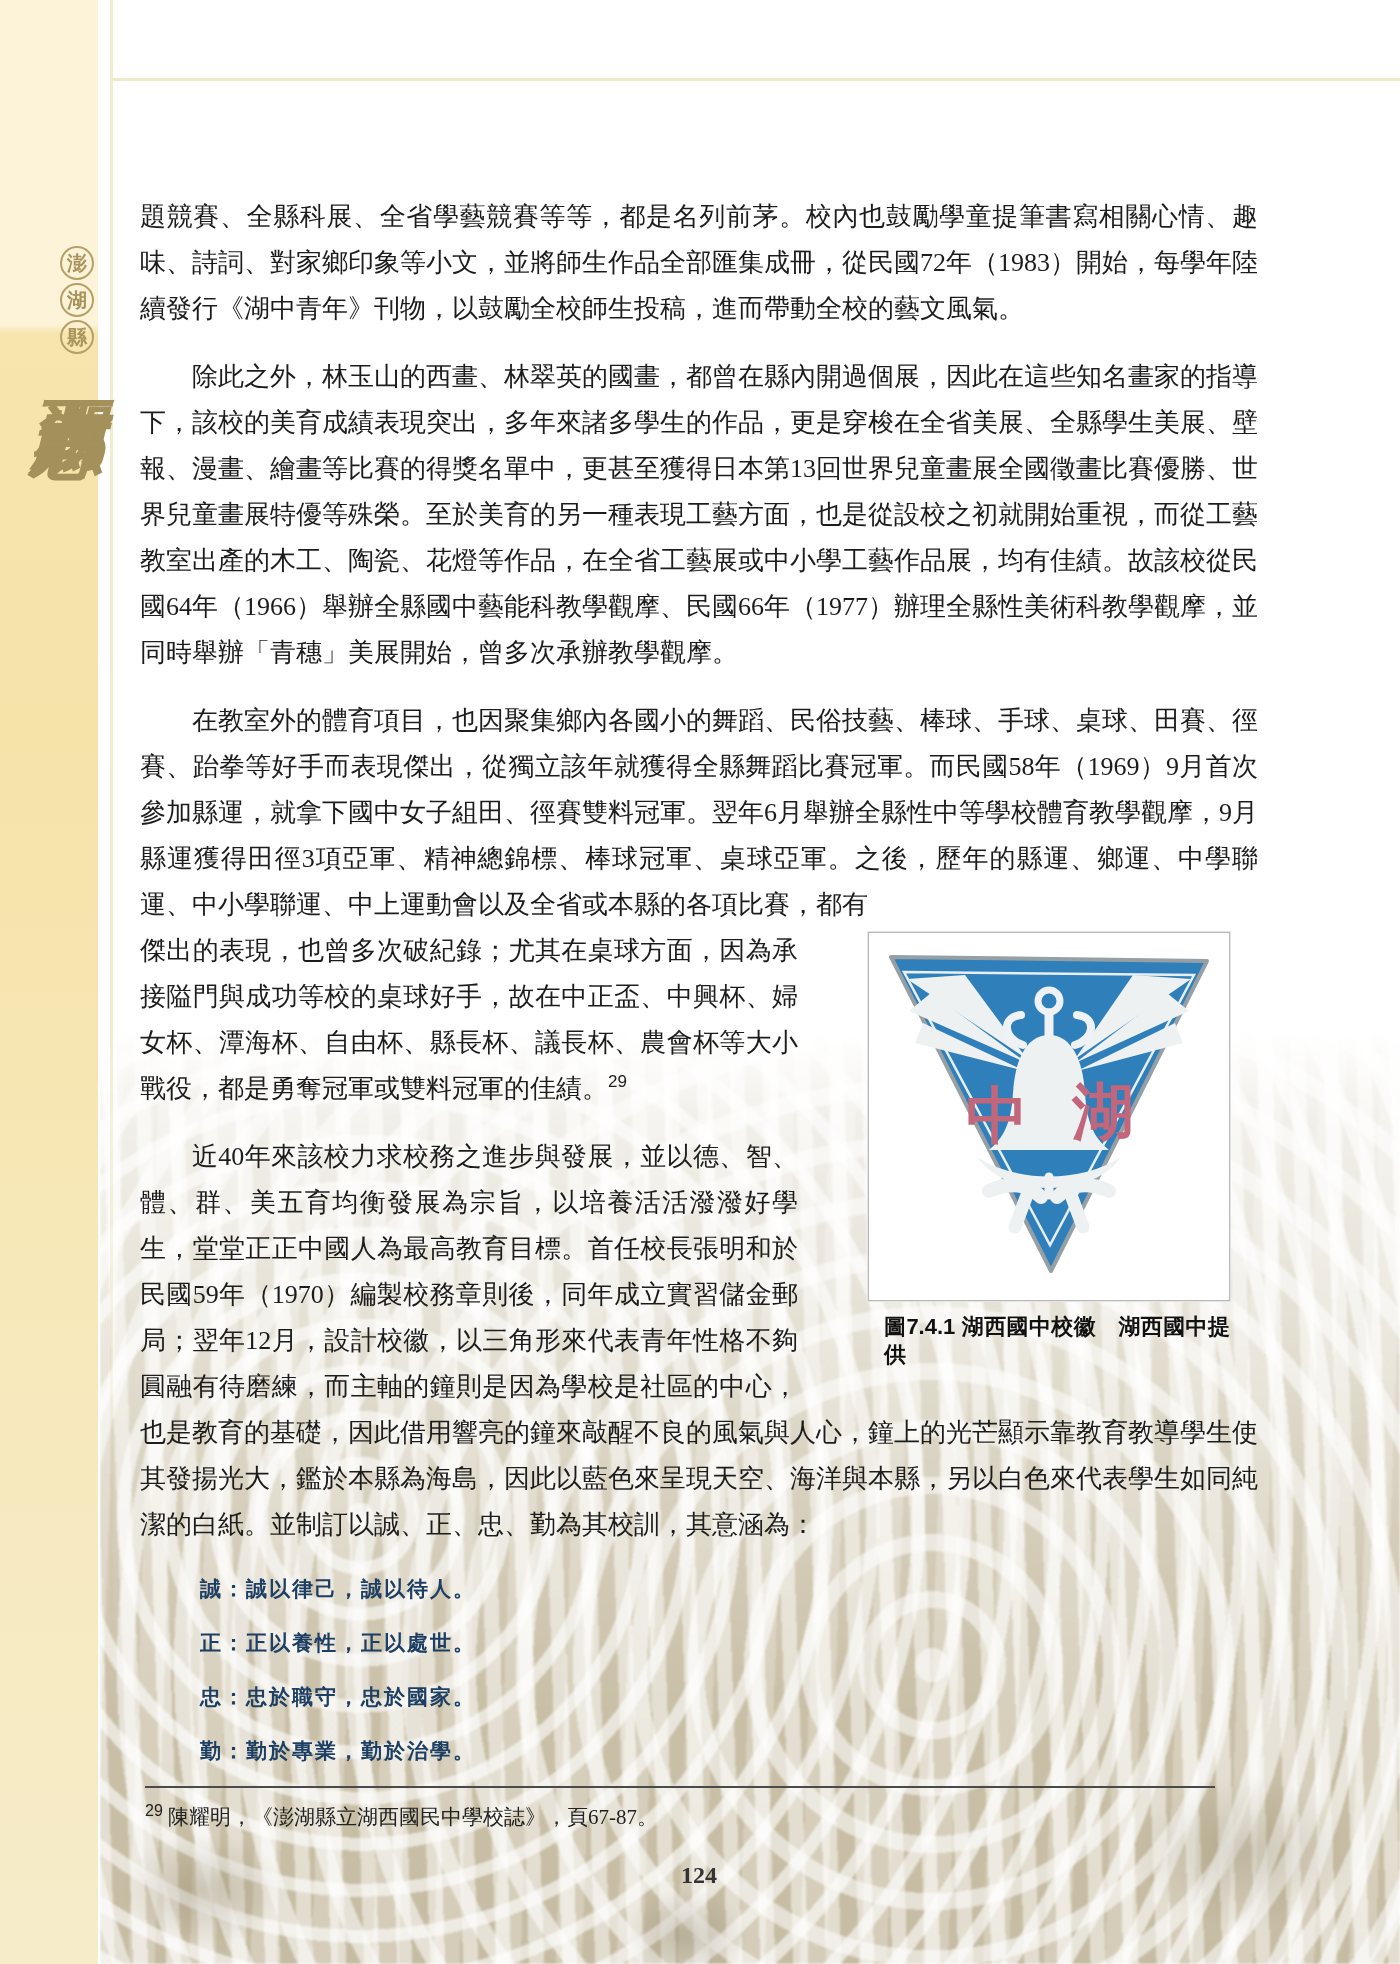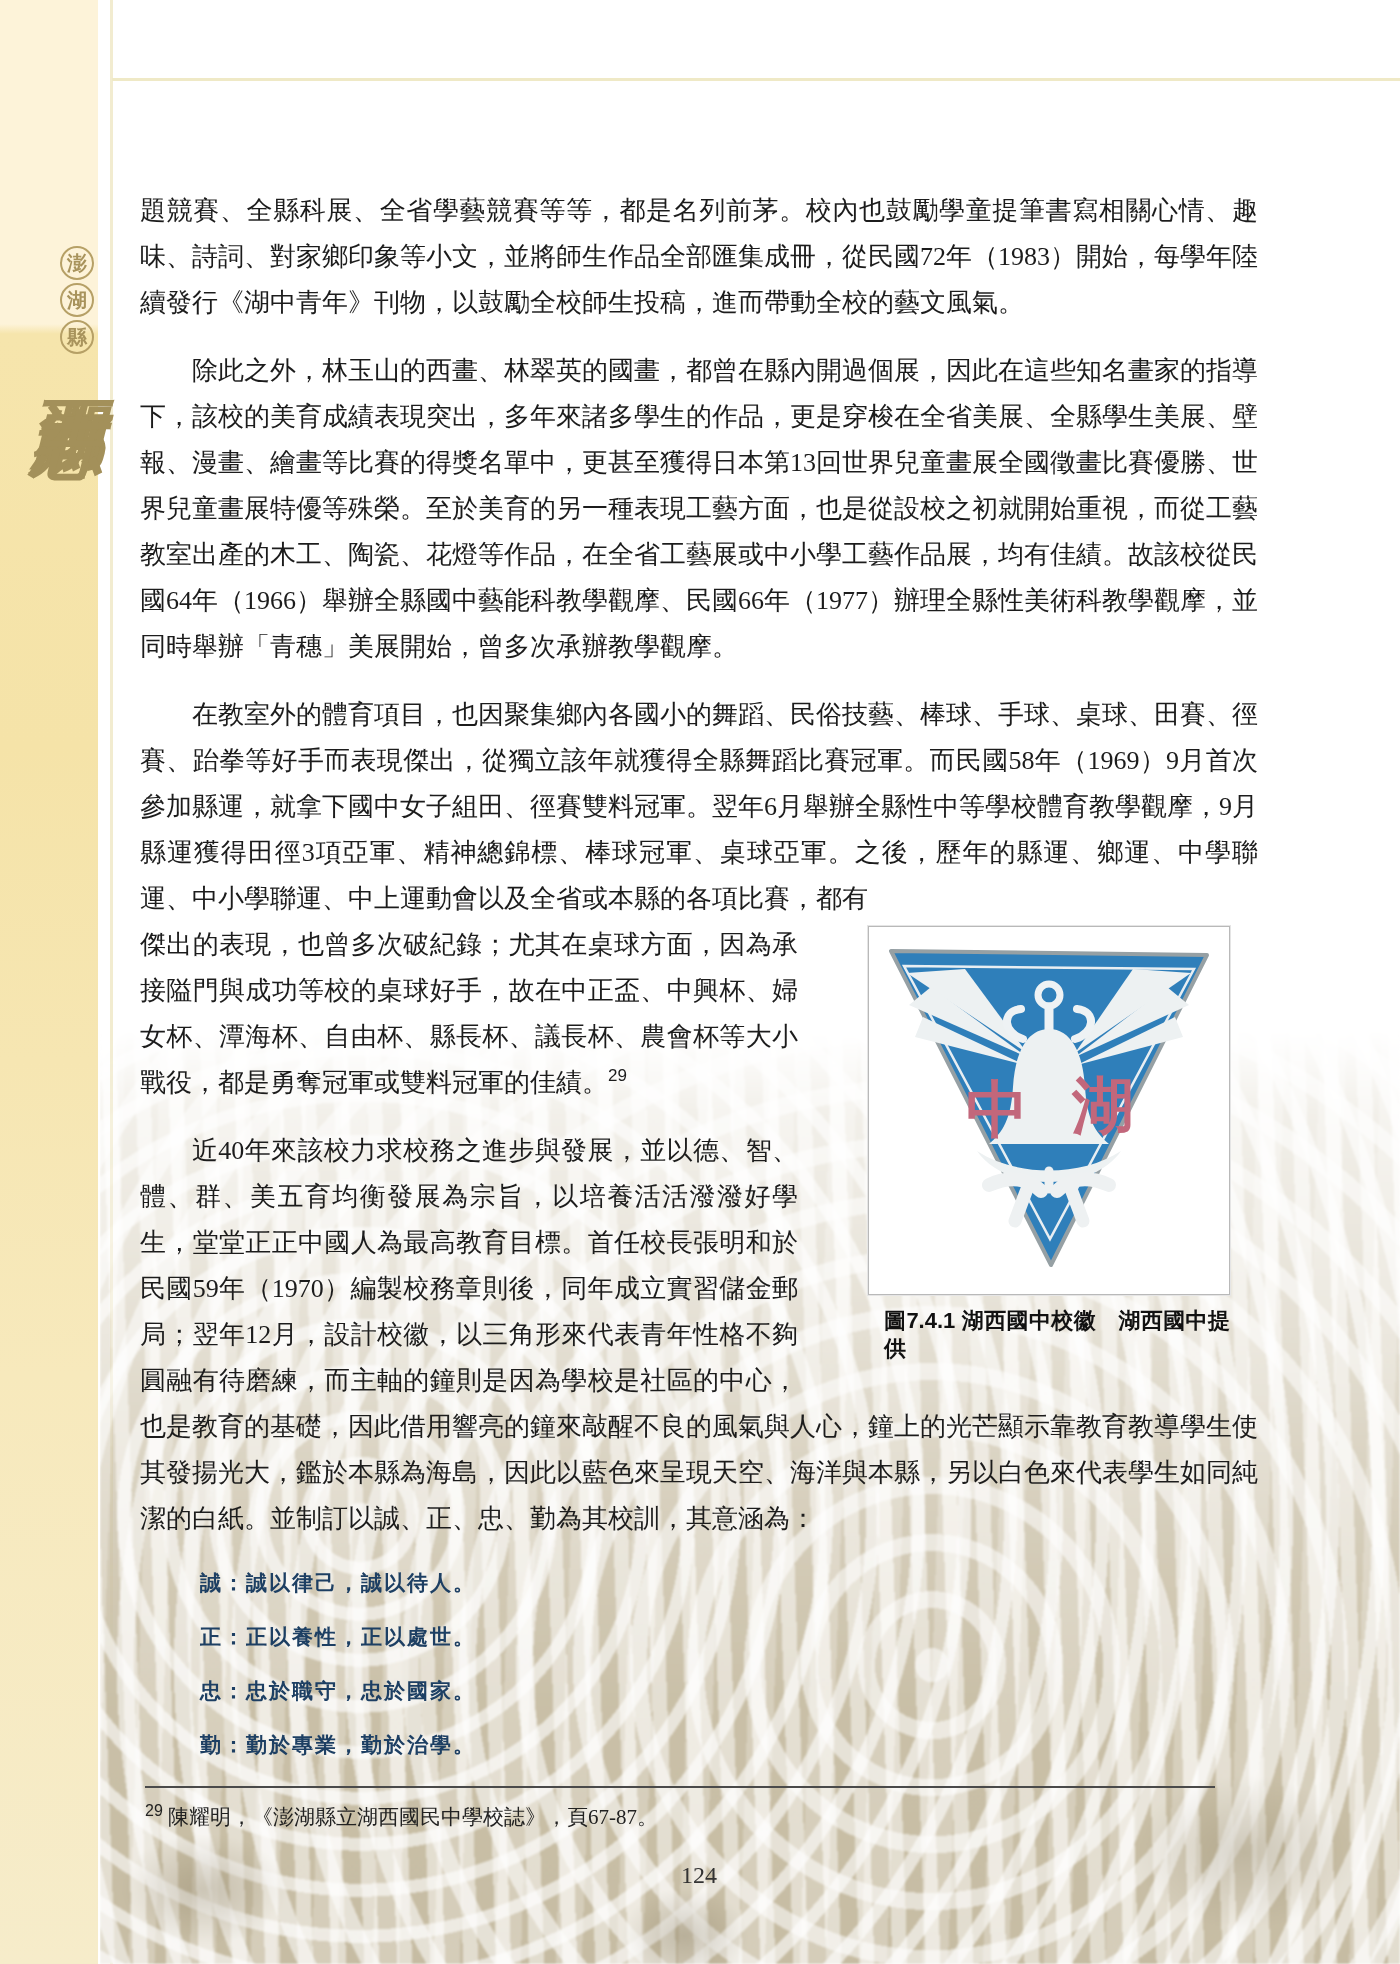"題競賽、全縣科展、全省學藝競賽等等，都是名列前茅。校內也鼓勵學童提筆書寫相關心情" .para.first { margin-top: 10px -> 16px }
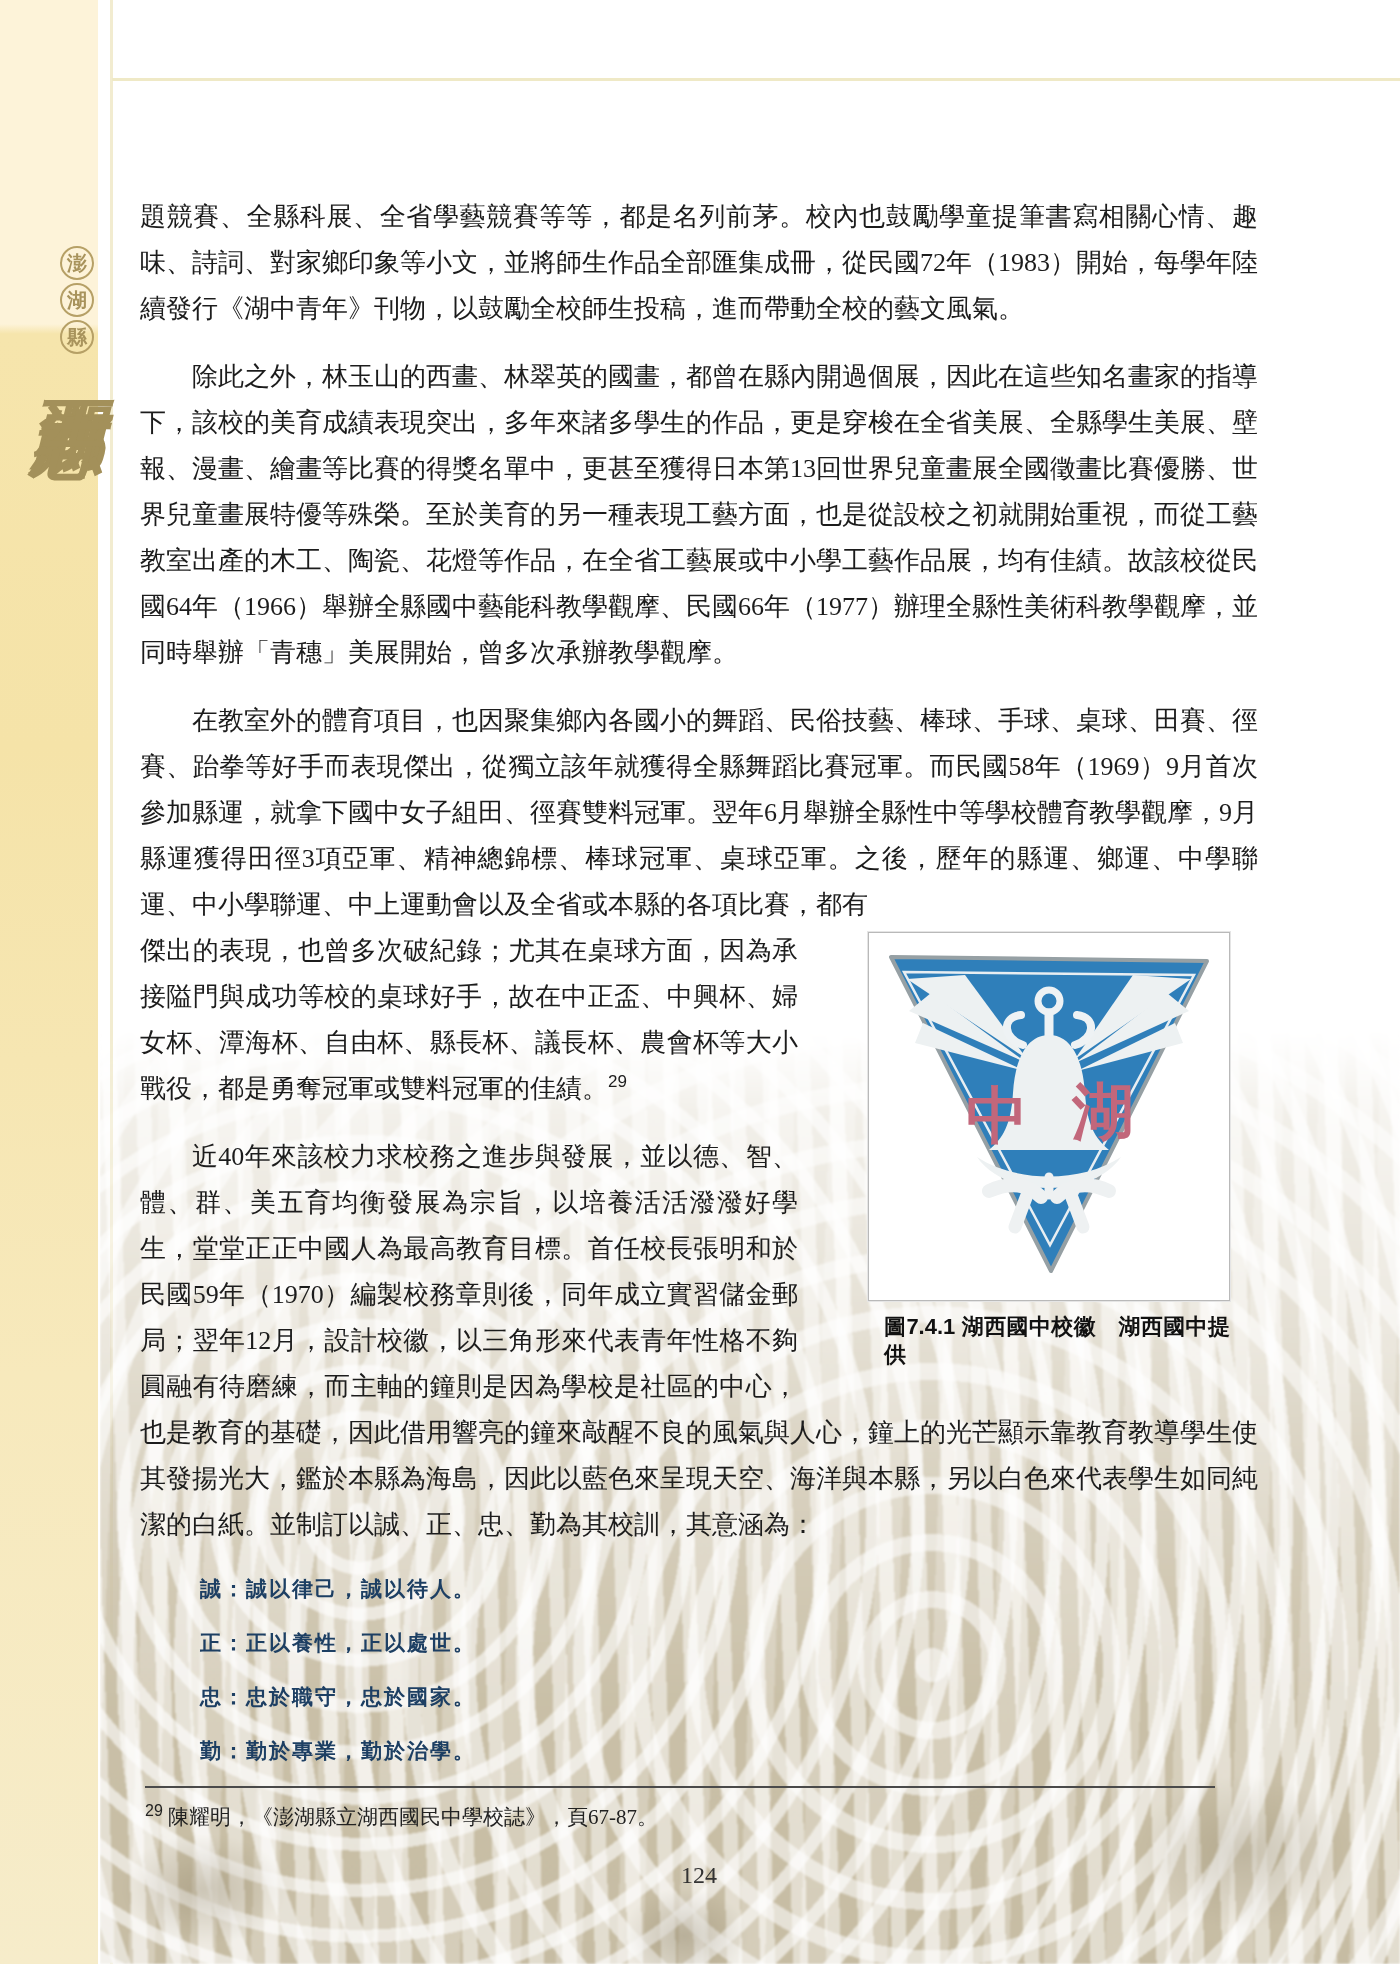"124" .page-number { font-weight: none -> bold }
